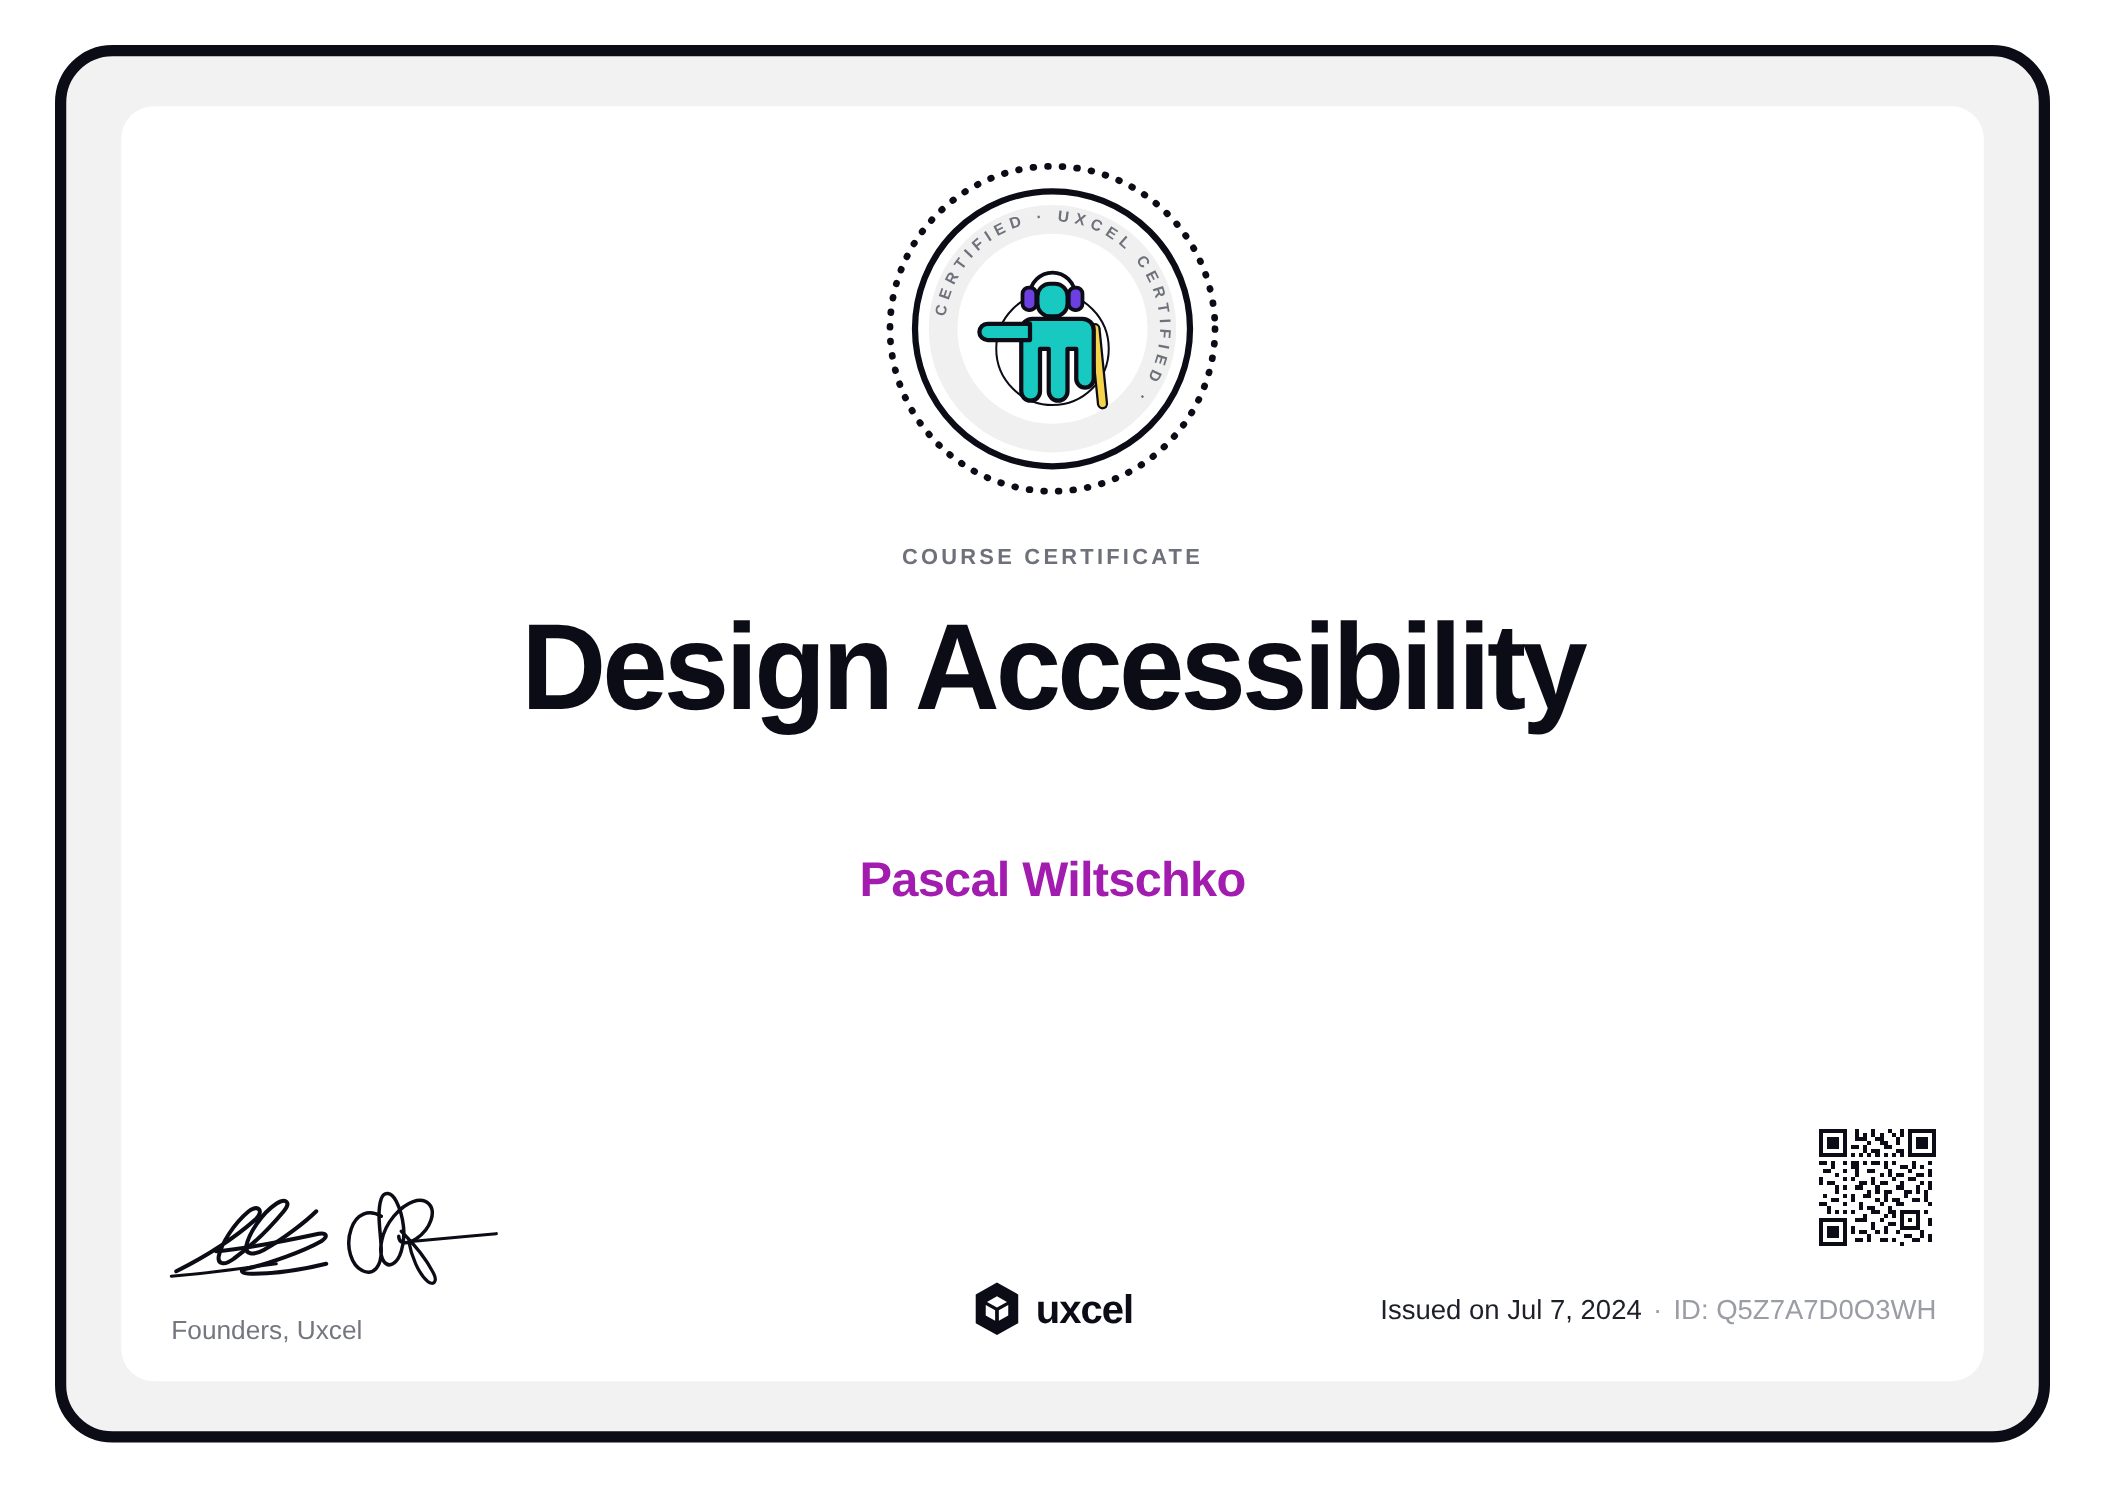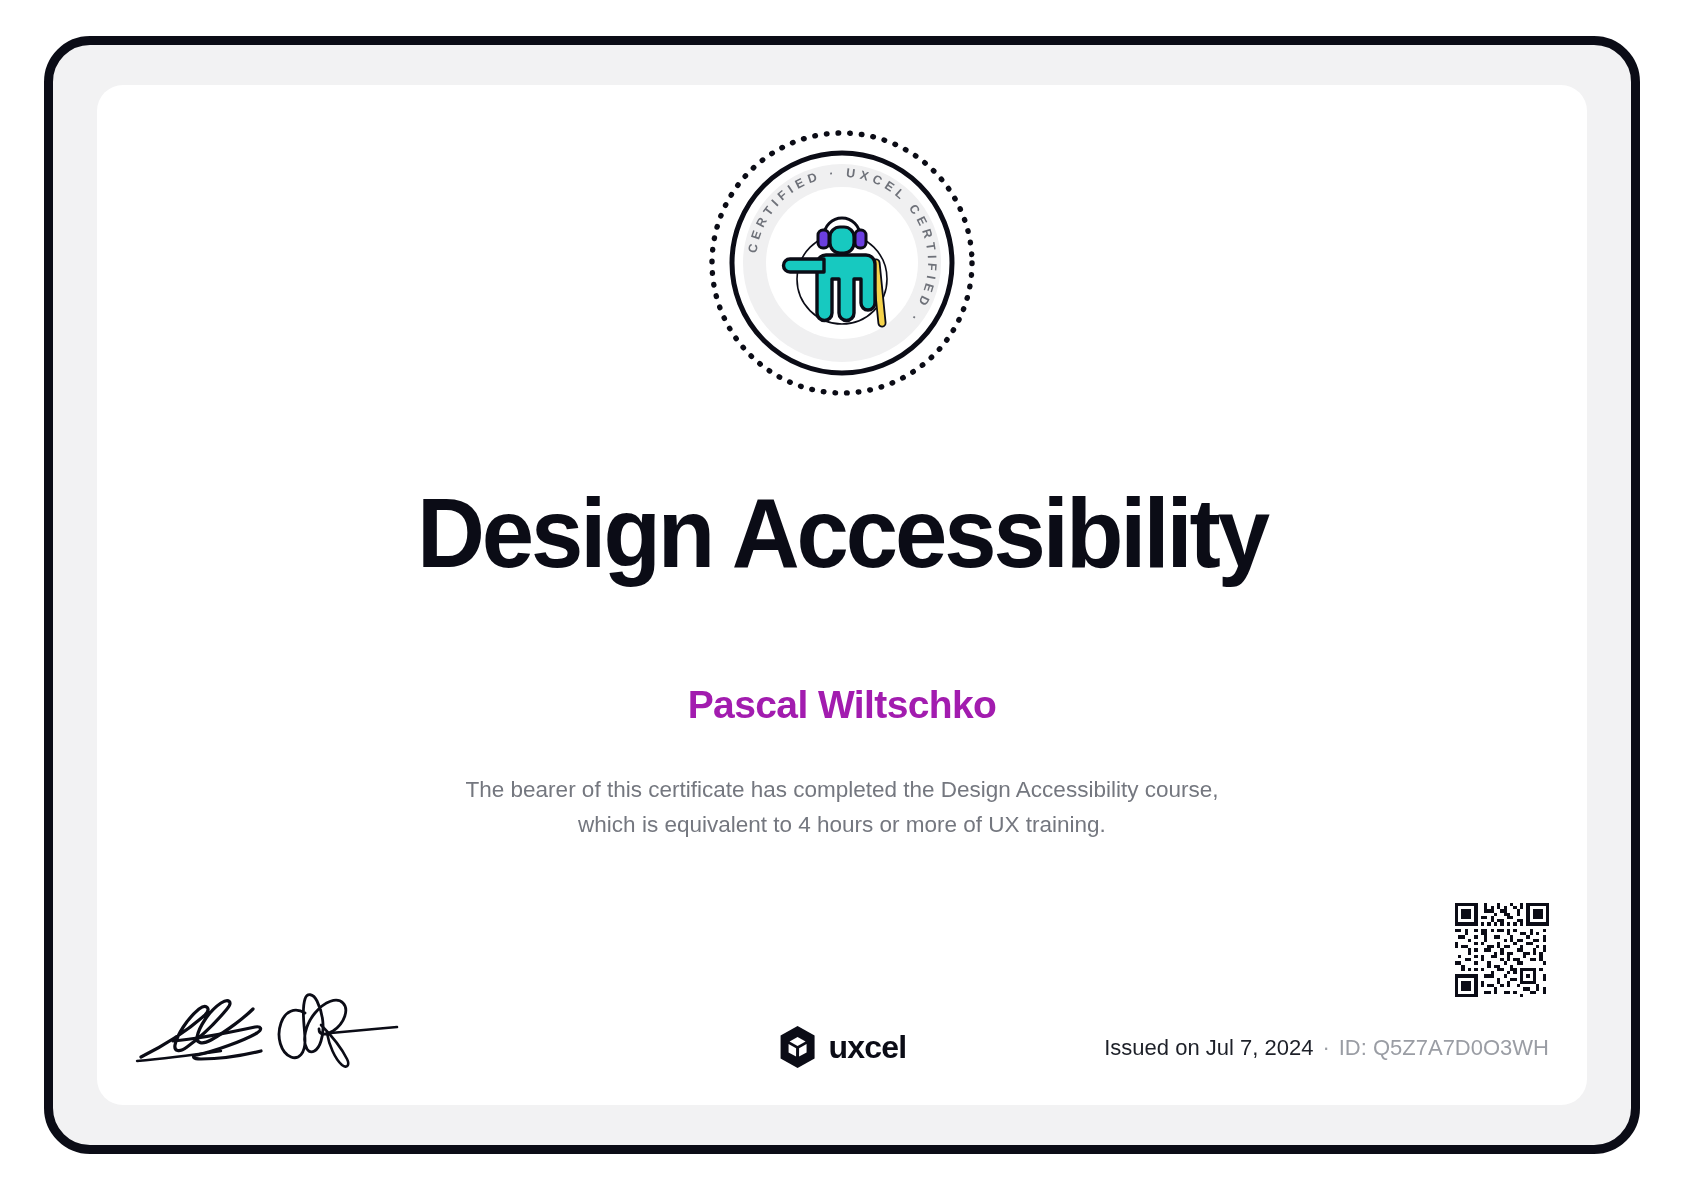"COURSE CERTIFICATE" div.eyebrow { html: none -> <div>COURSE CERTIFICATE</div> }
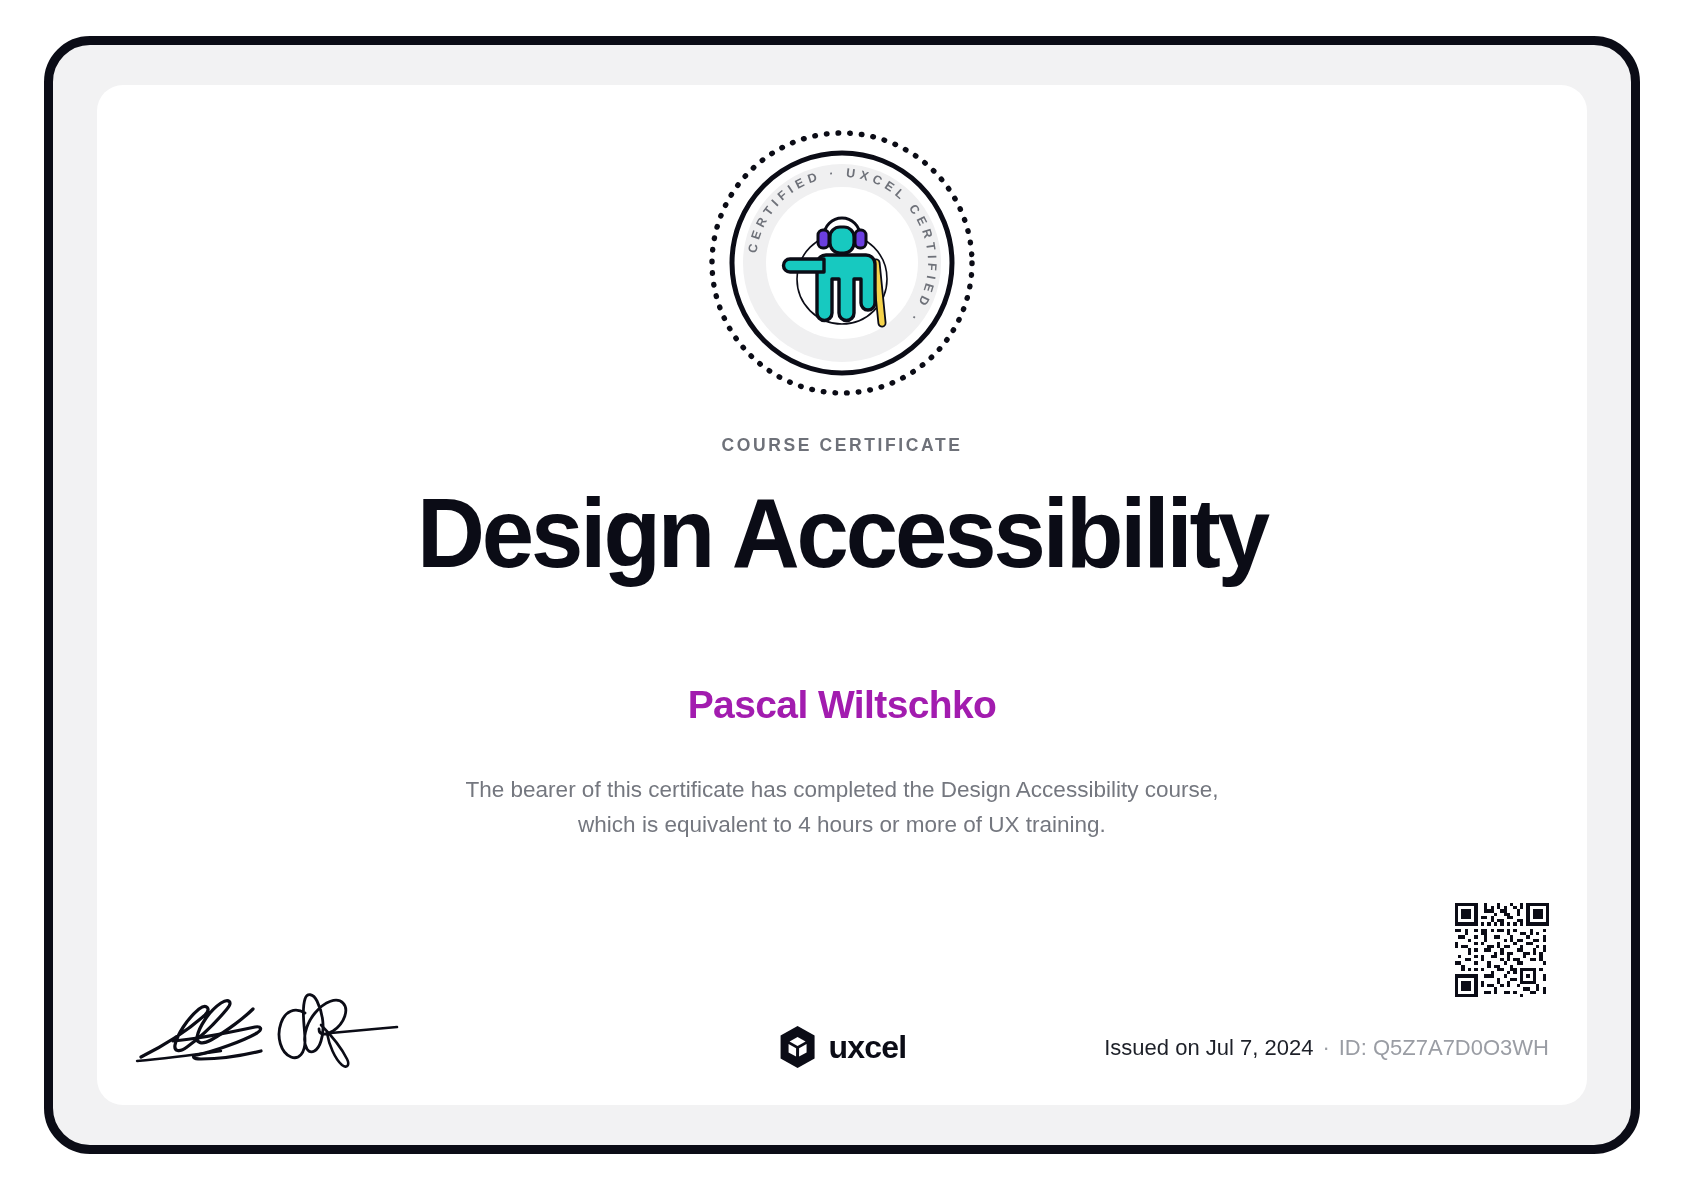"The bearer of this certificate" div.description { html: <div> <span>The bearer of this certificate has completed the Design Accessibility course,</span><br> <span>which is equivalent to 4 hours or more of UX training.</span> </div> -> none }
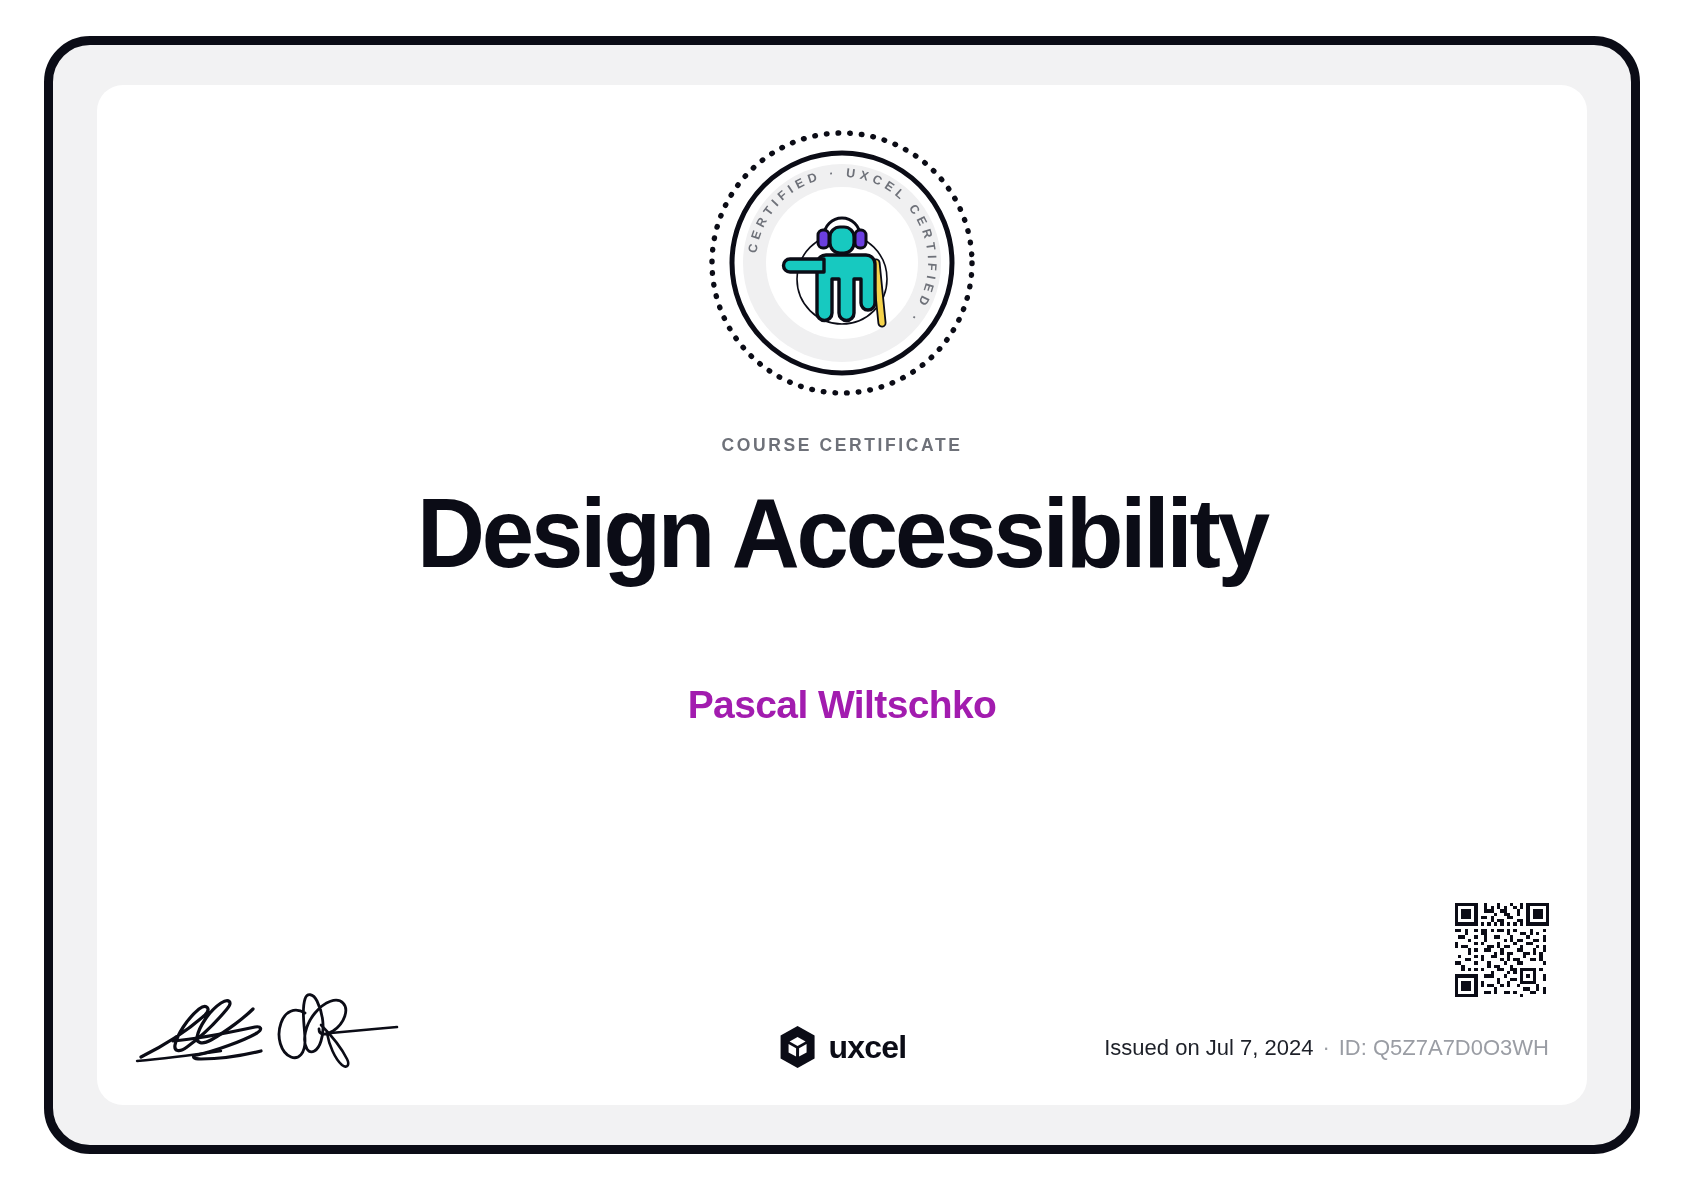"Founders, Uxcel" div.sig-caption { html: none -> <div>Founders, Uxcel</div> }
